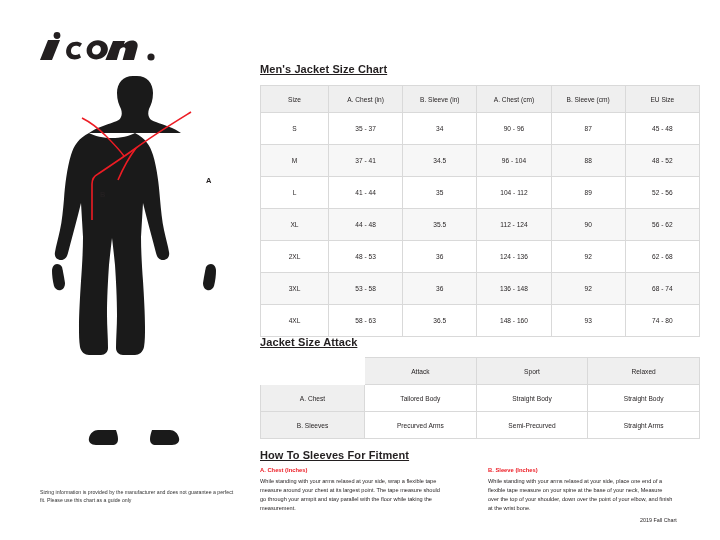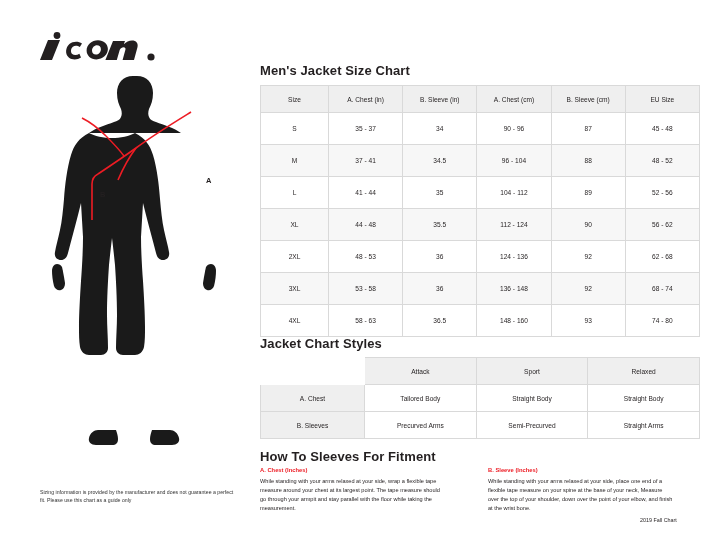"Men's Jacket Size Chart" .section-title { font-size: 13px -> 11px; text-decoration: none -> underline }
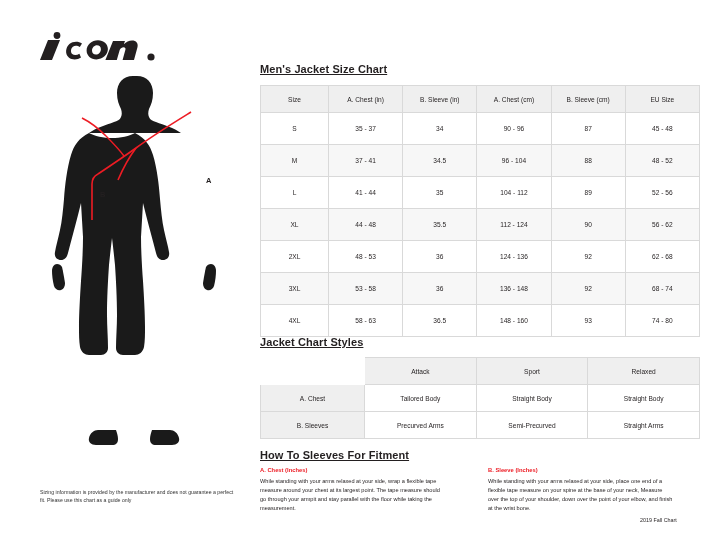"Jacket Chart Styles" div.section-title { text: Chart Styles -> Size Attack }
